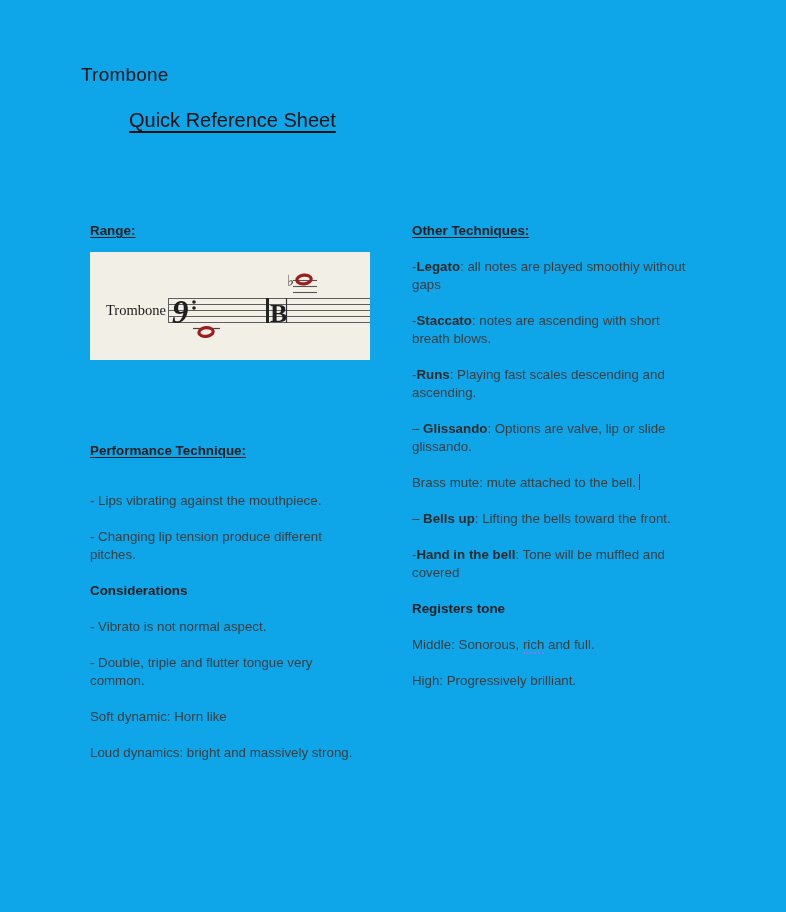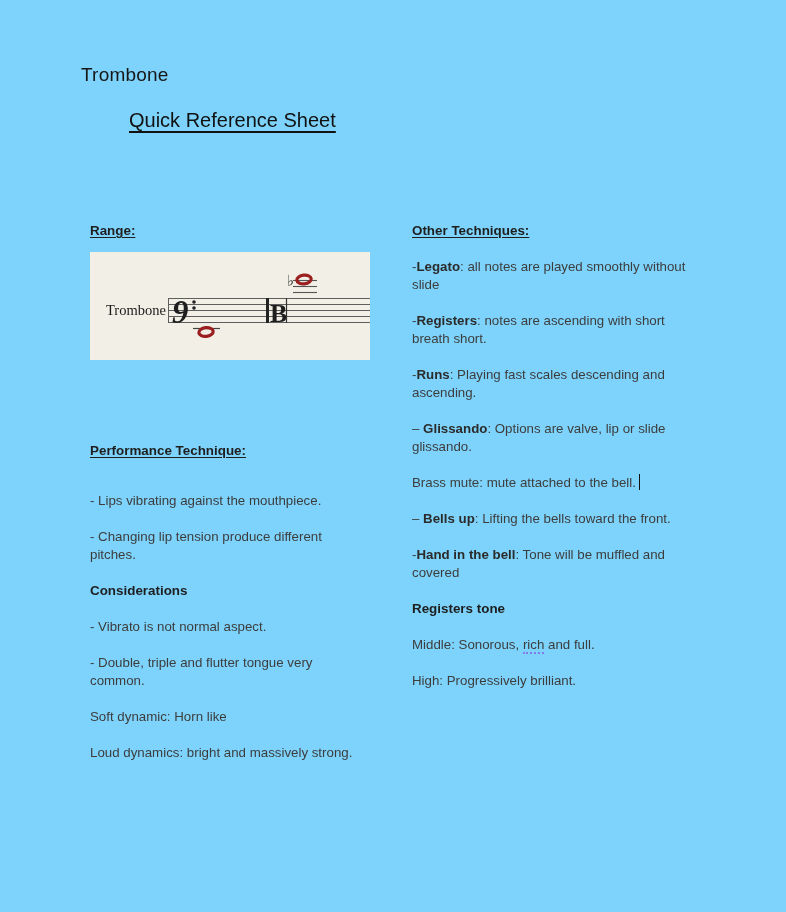"Trombone" #page { background: #7dd3fc -> #0ea5e9 }
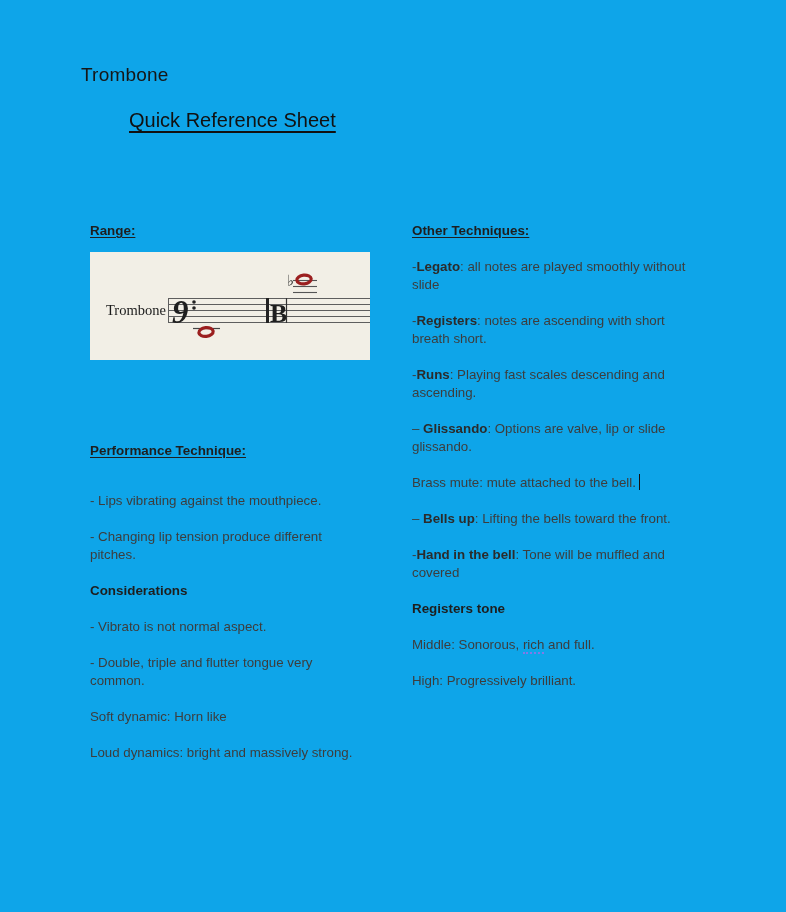"slide" span { text: slide -> gaps }
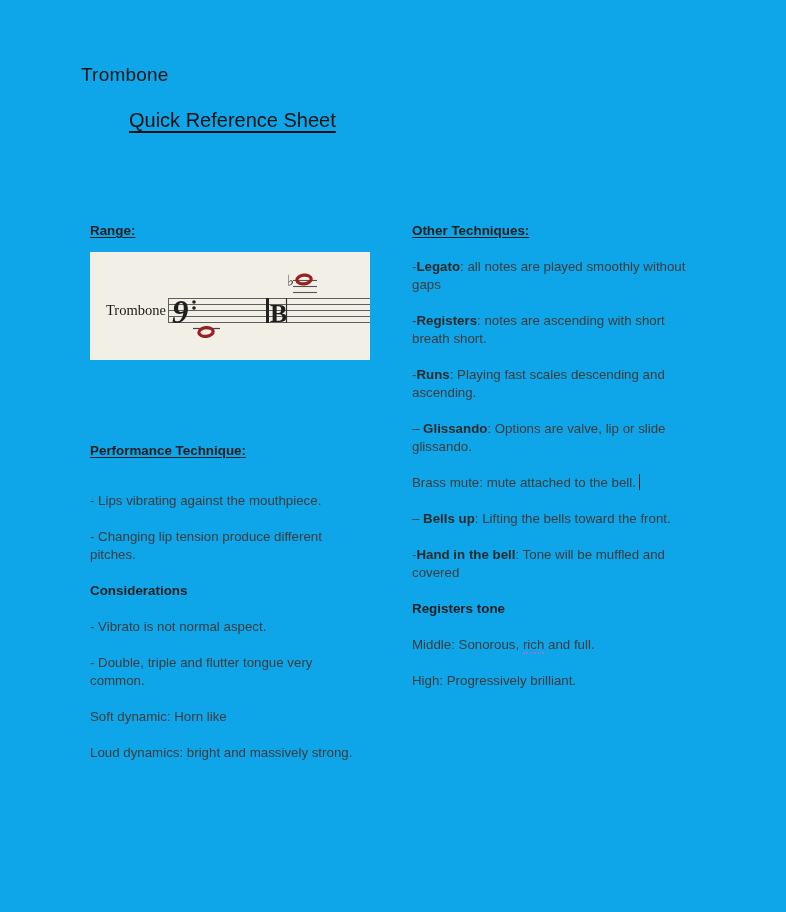"Registers" span.b { text: Registers -> Staccato }
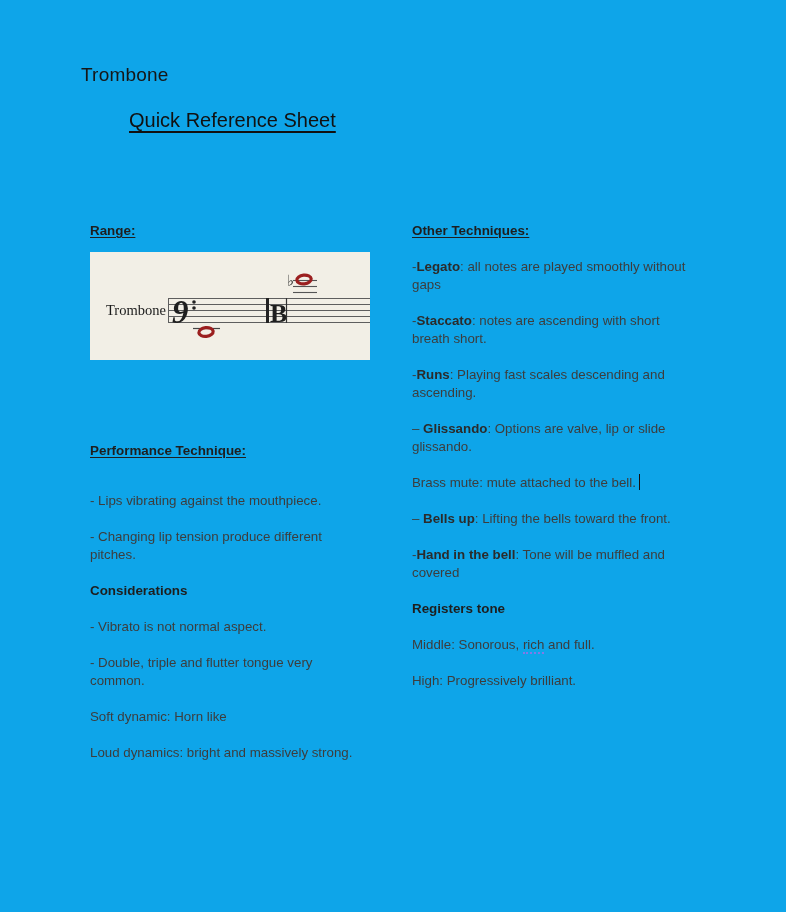"breath short." span { text: short -> blows }
